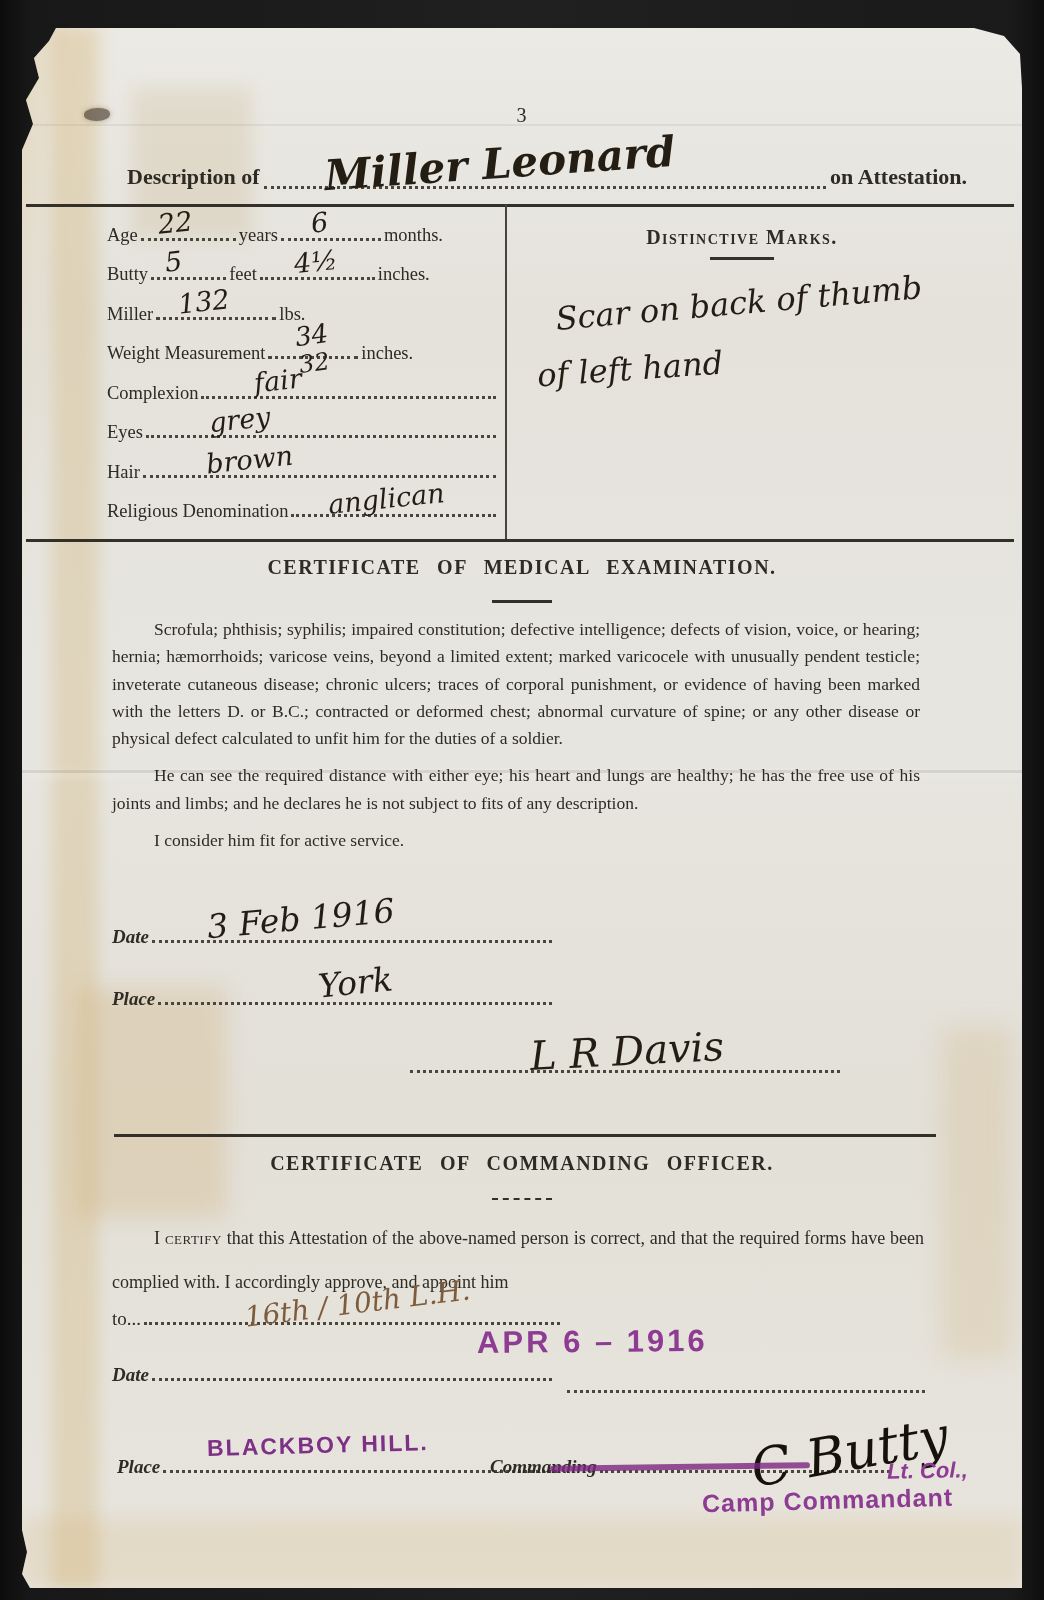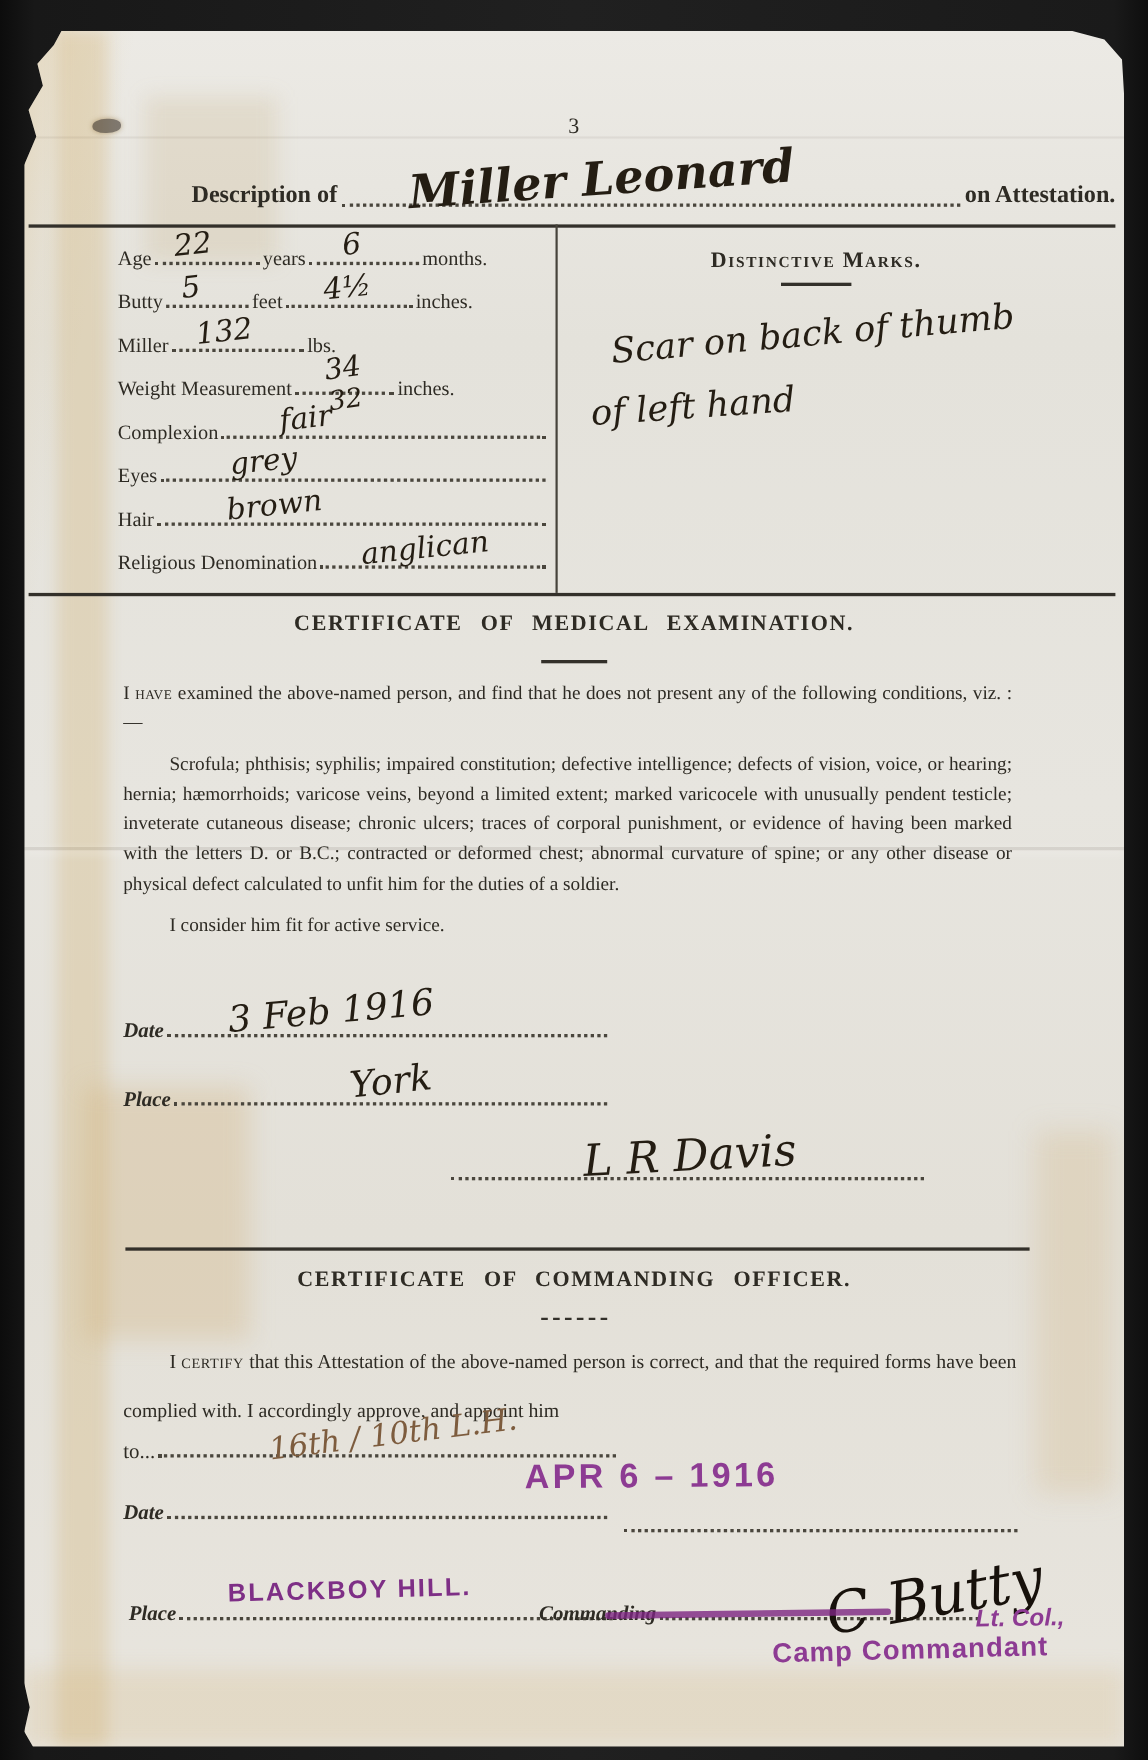"Description of" .header { align-items: flex-start -> center; margin-left: 47px -> none }
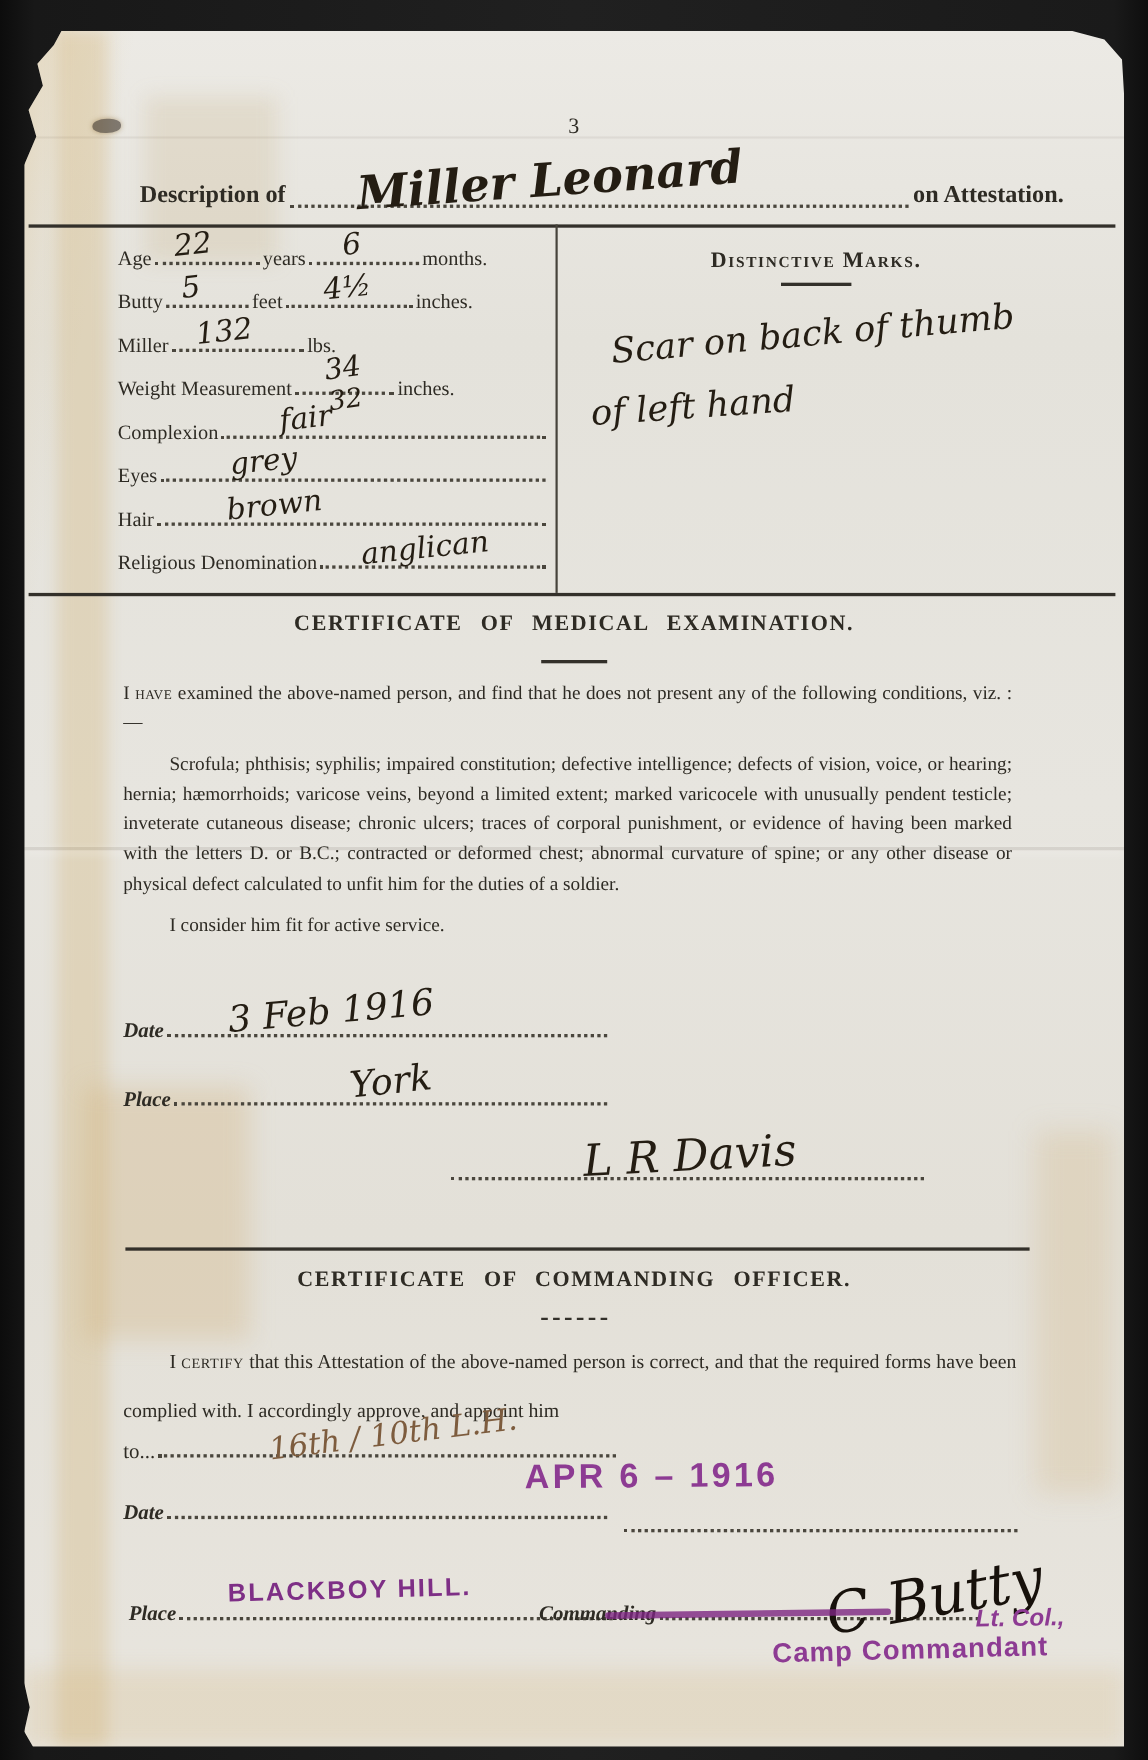"I have examined the above-named" p { html: <p><span>I</span> <span>have</span> <span>examined the above-named person, and find that he does not present any of the following conditions, viz. :—</span></p> -> none }
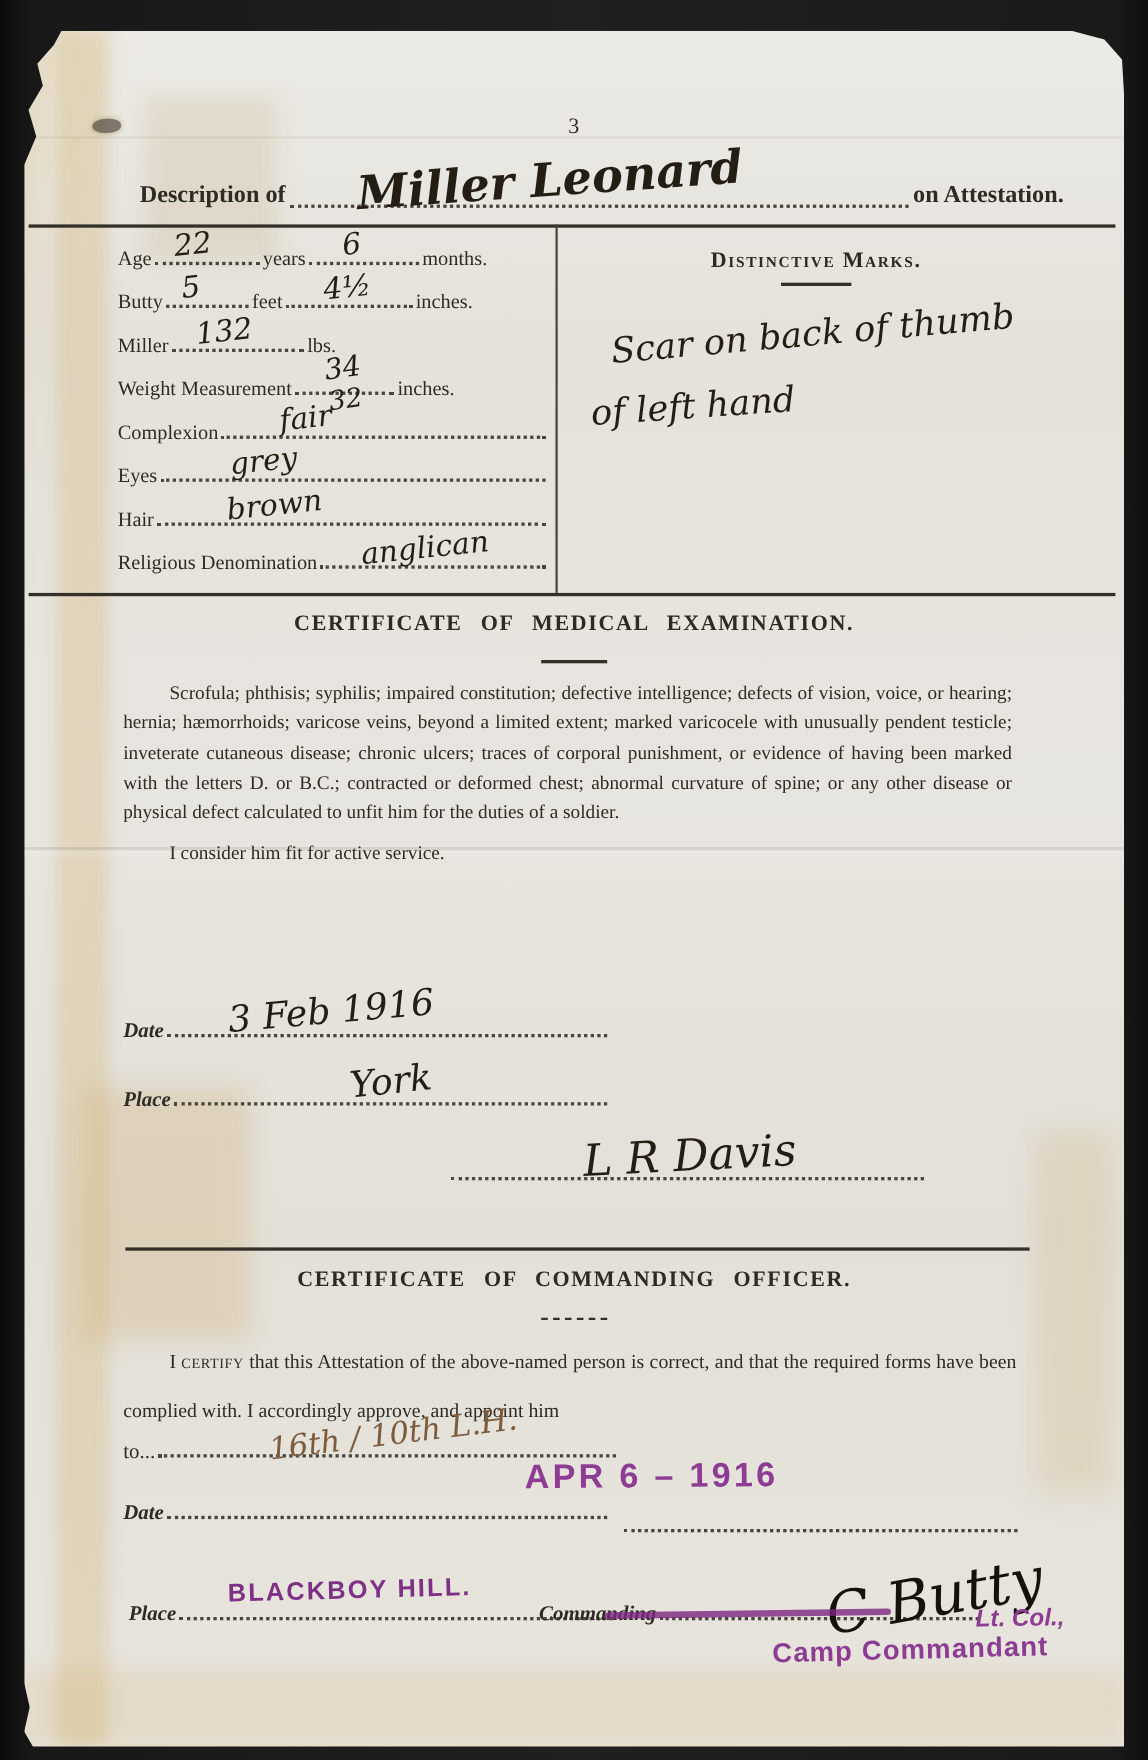"He can see the required" p.ind { html: none -> <p>He can see the required distance with either eye; his heart and lungs are healthy; he has the free use of his joints and limbs; and he declares he is not subject to fits of any description.</p> }
